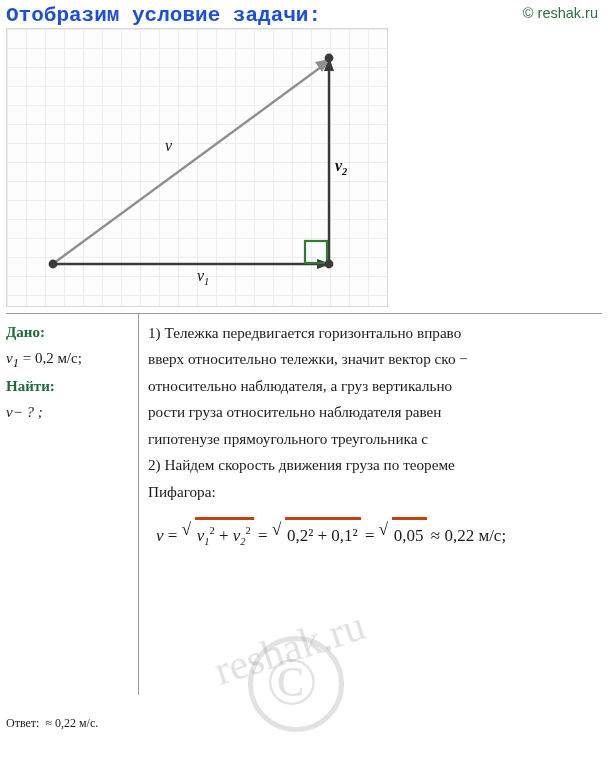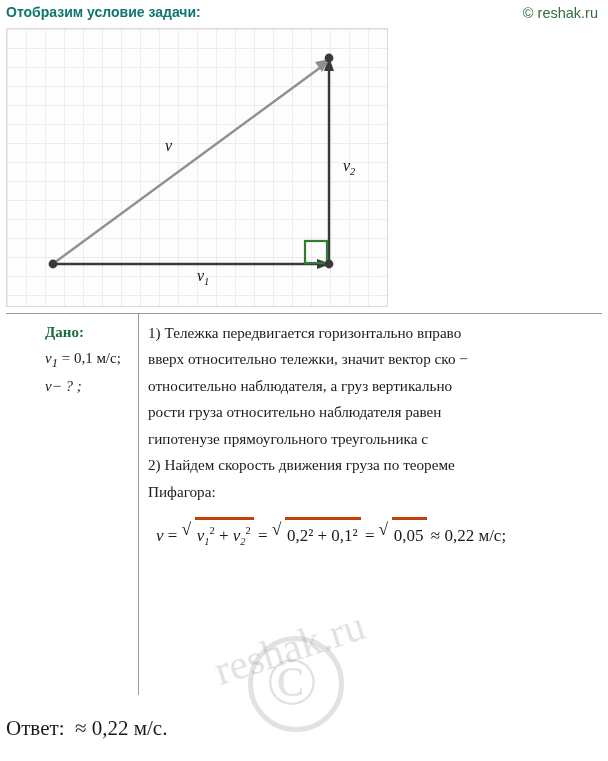"Отобразим условие задачи:" .prompt { color: #0f766e -> #1d4ed8; font-family: Liberation Sans, sans-serif -> Liberation Mono, monospace; font-size: 14px -> 21px }
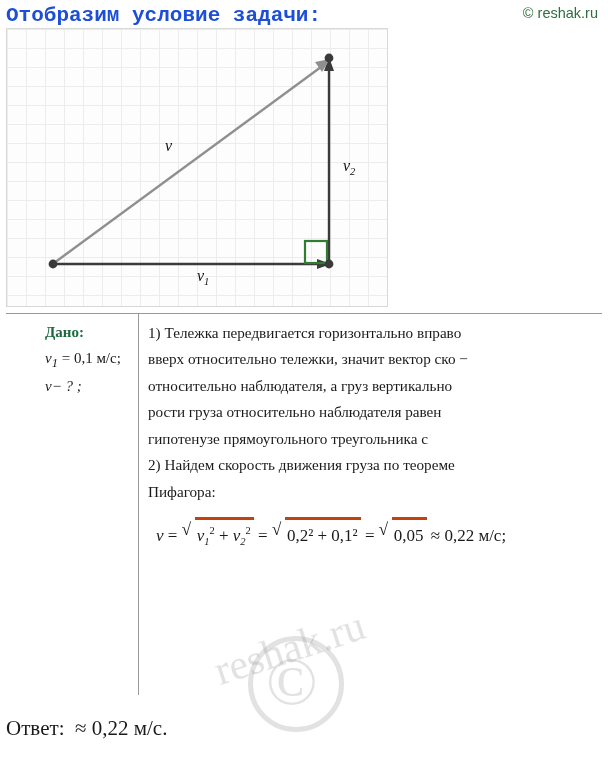"v2" .lbl-v2 { font-weight: none -> bold; left: 336px -> 328px }
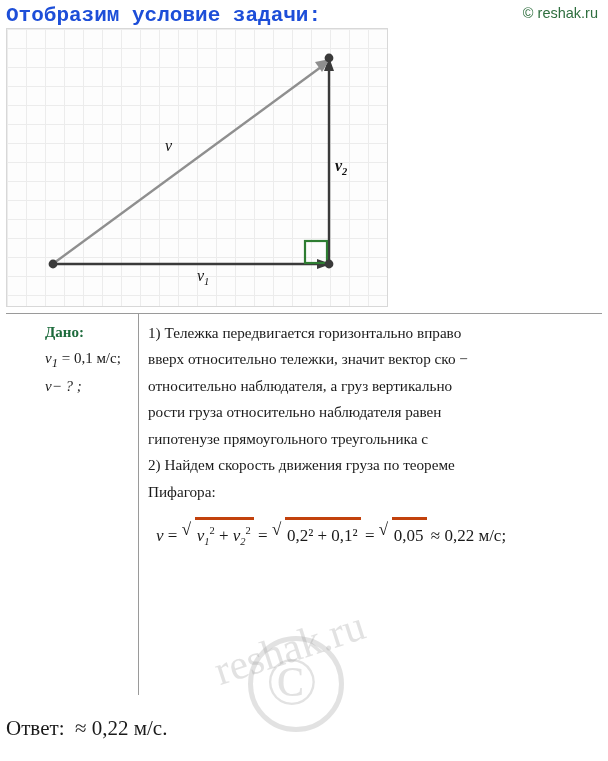"Дано:" .given { margin-left: 39px -> none }
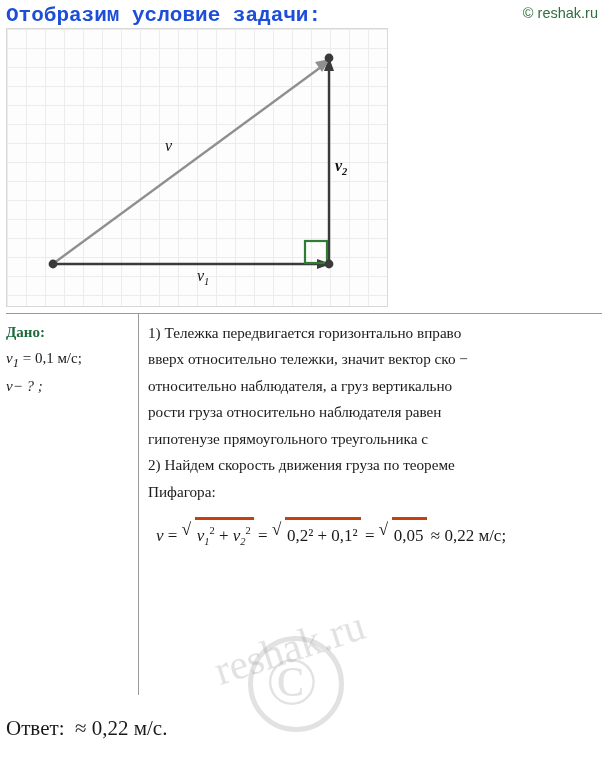"= 0,1 м/с;" span.num { text: 0,1 -> 0,2 }
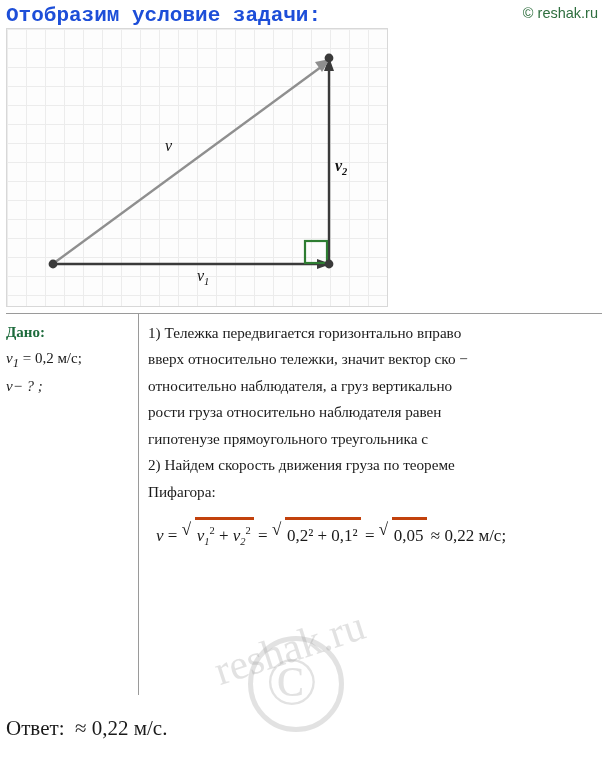"Найти:" div.hdr { html: none -> <div>Найти:</div> }
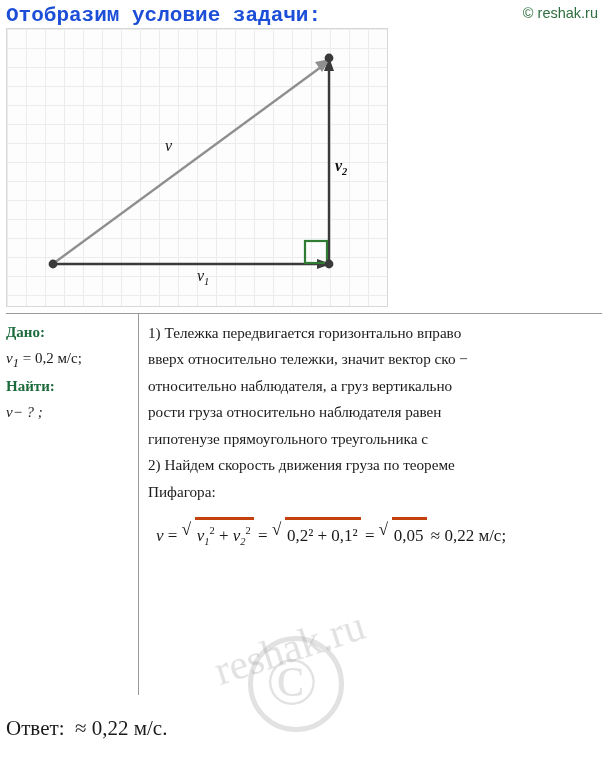"Ответ: ≈ 0,22 м/с." .answer { font-size: 21px -> 12px }
